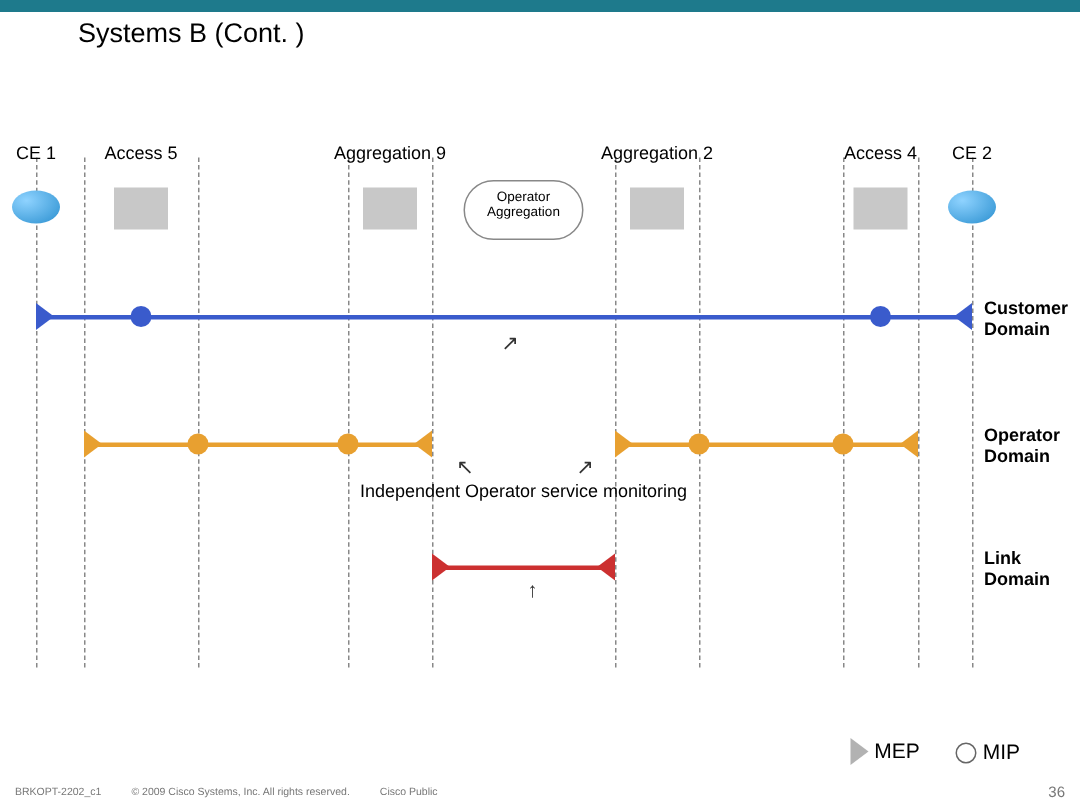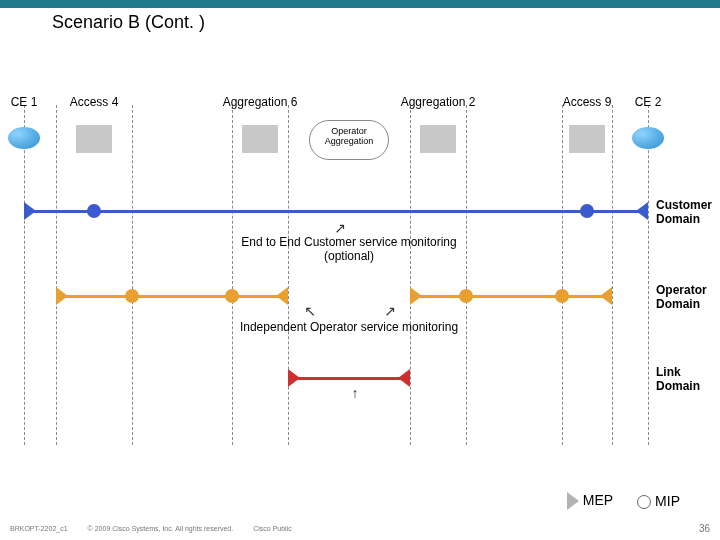"Scenario B (Cont. )" div.subtitle { text: Scenario -> Systems }
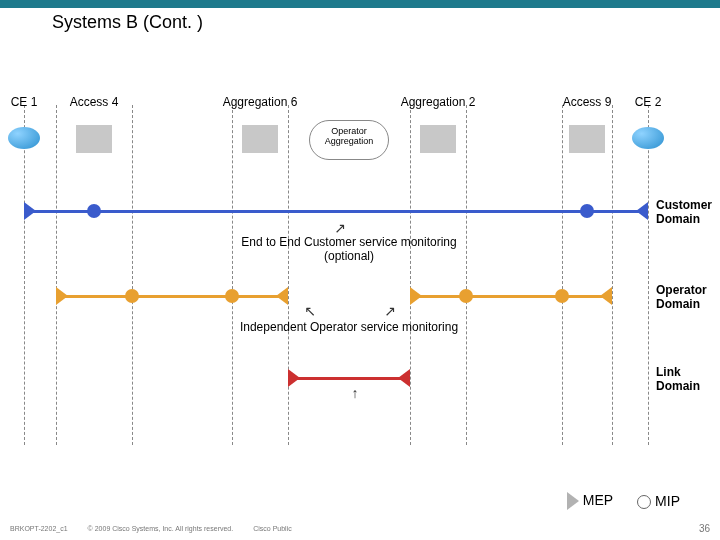"Access 4" div.col-label { text: 4 -> 5 }
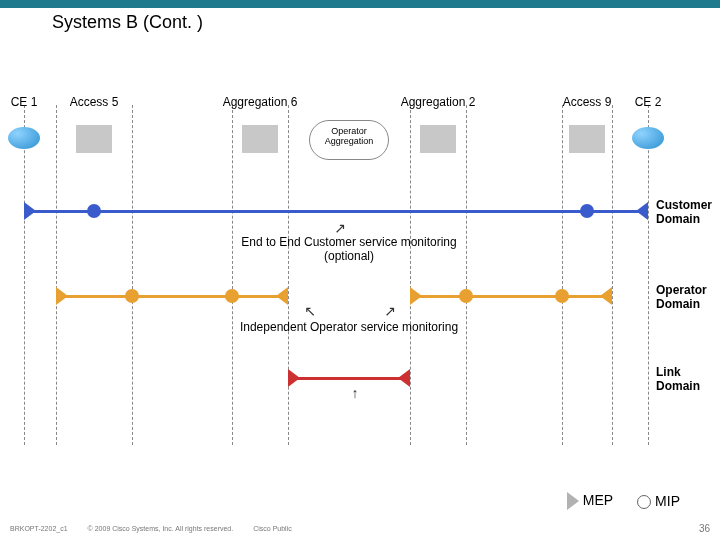"Aggregation 6" div.col-label { text: 6 -> 9 }
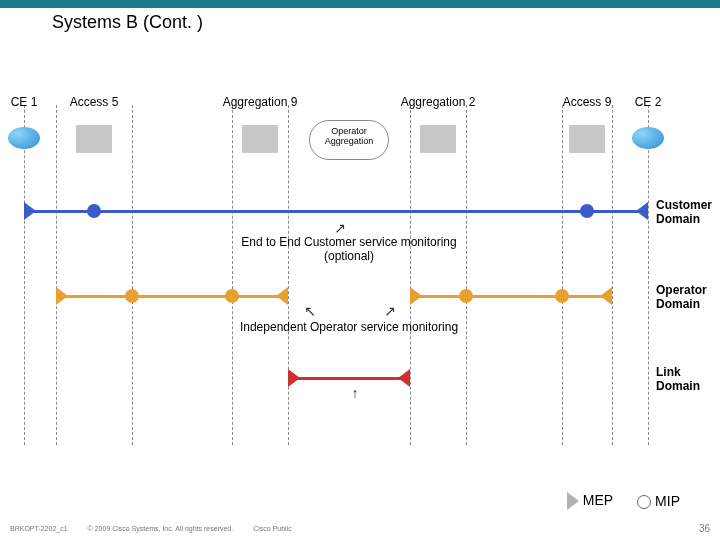"Access 9" div.col-label { text: 9 -> 4 }
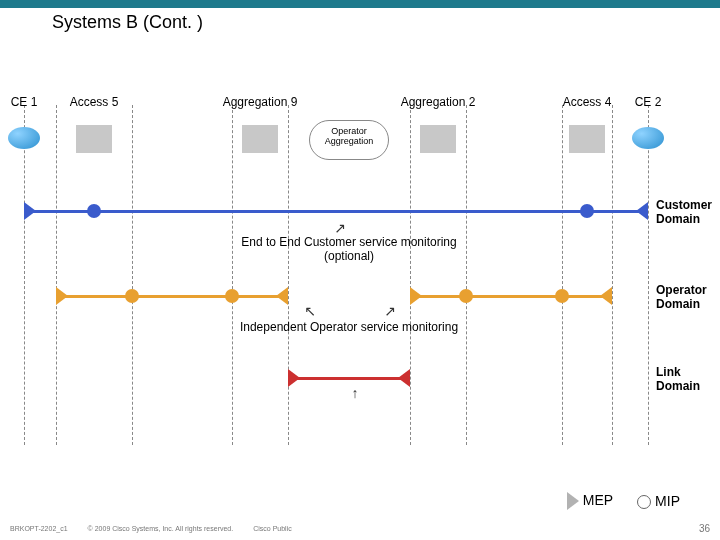"End to End Customer service" div.caption { html: <div>End to End Customer service monitoring (optional)</div> -> none }
